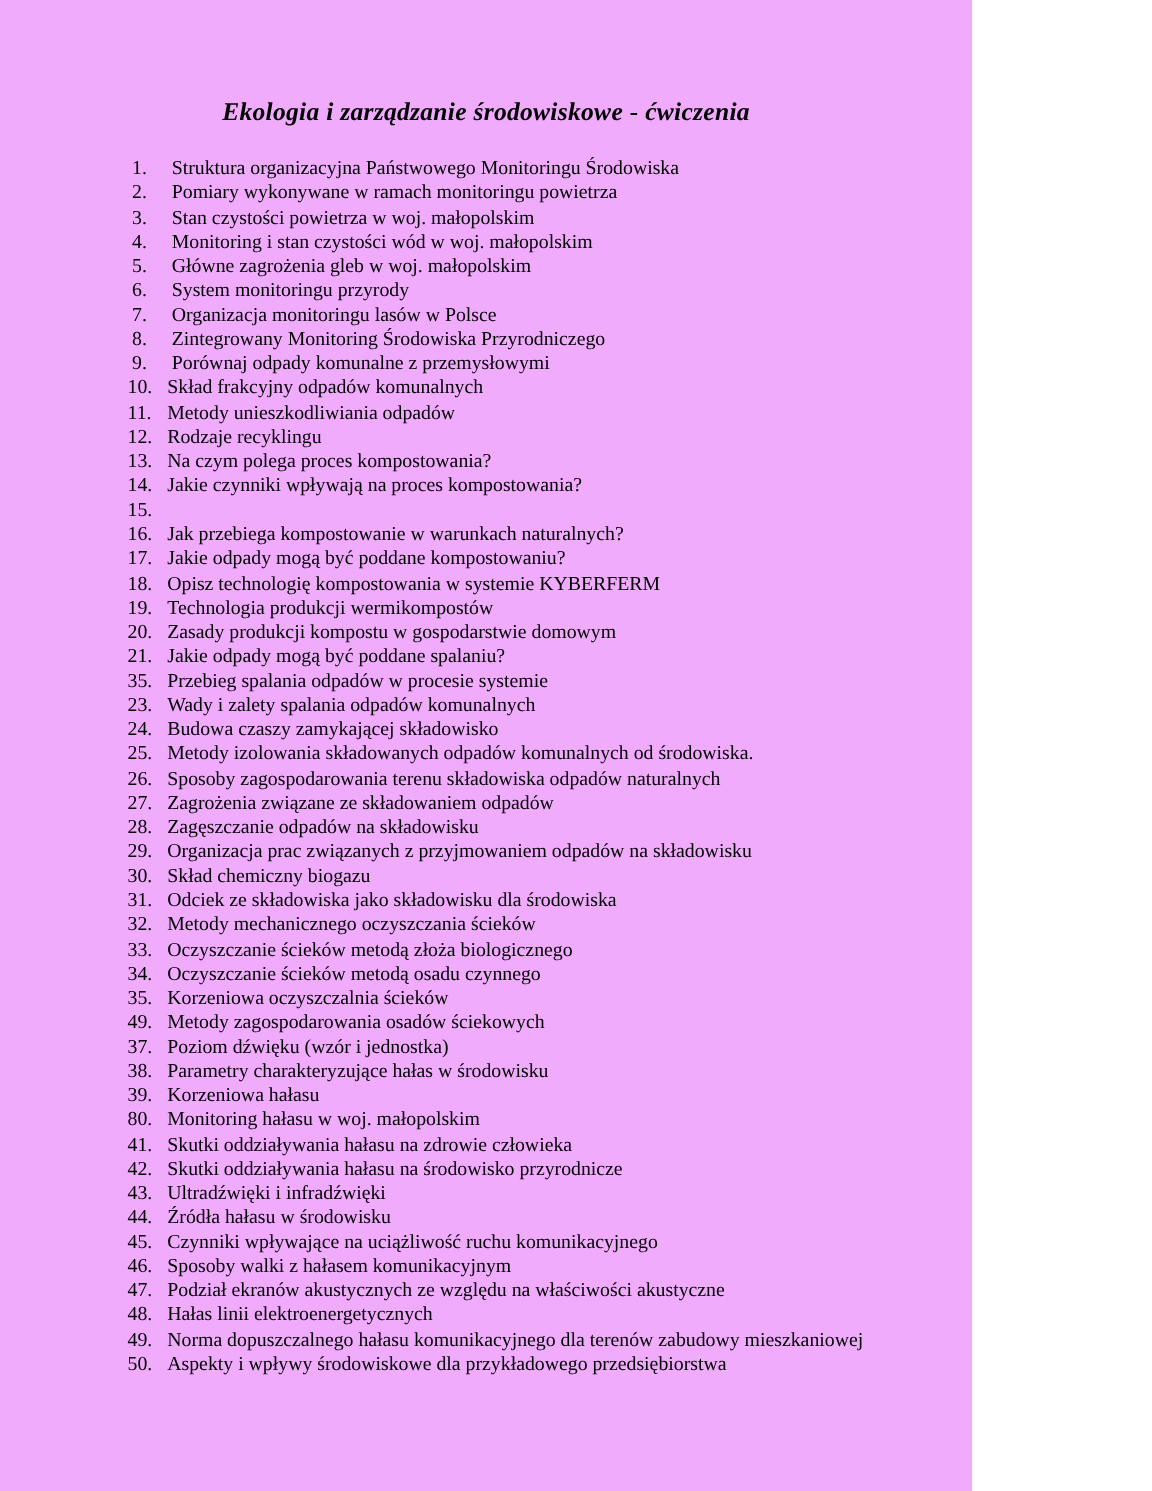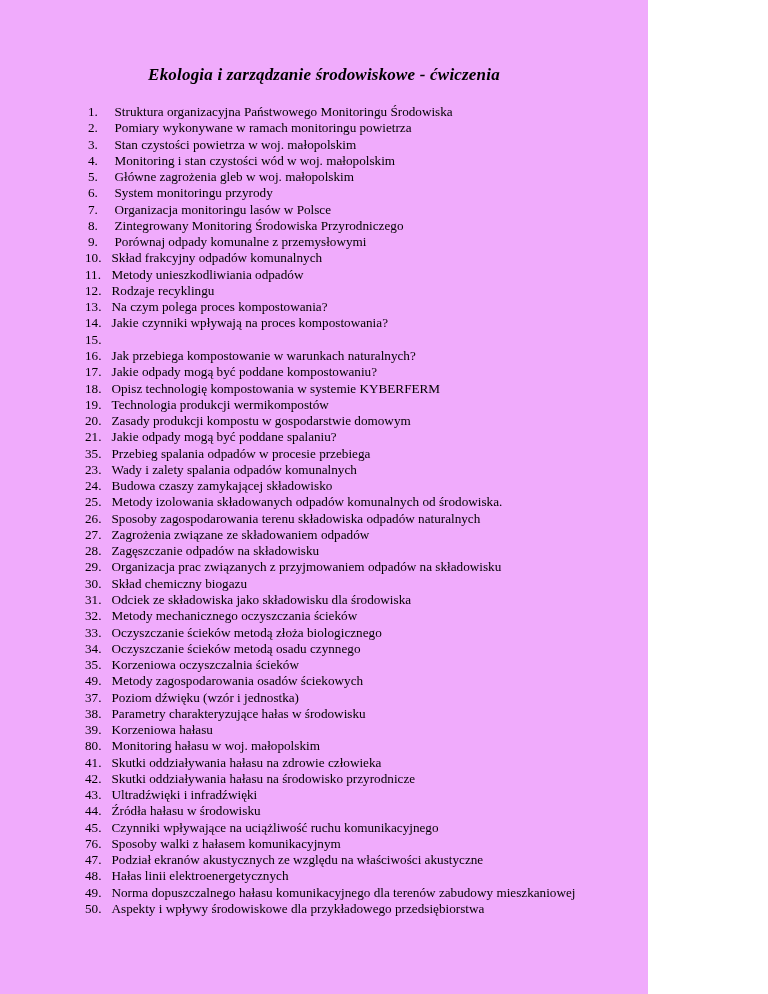"Przebieg spalania odpadów w procesie" span.txt { text: przebiega -> systemie }
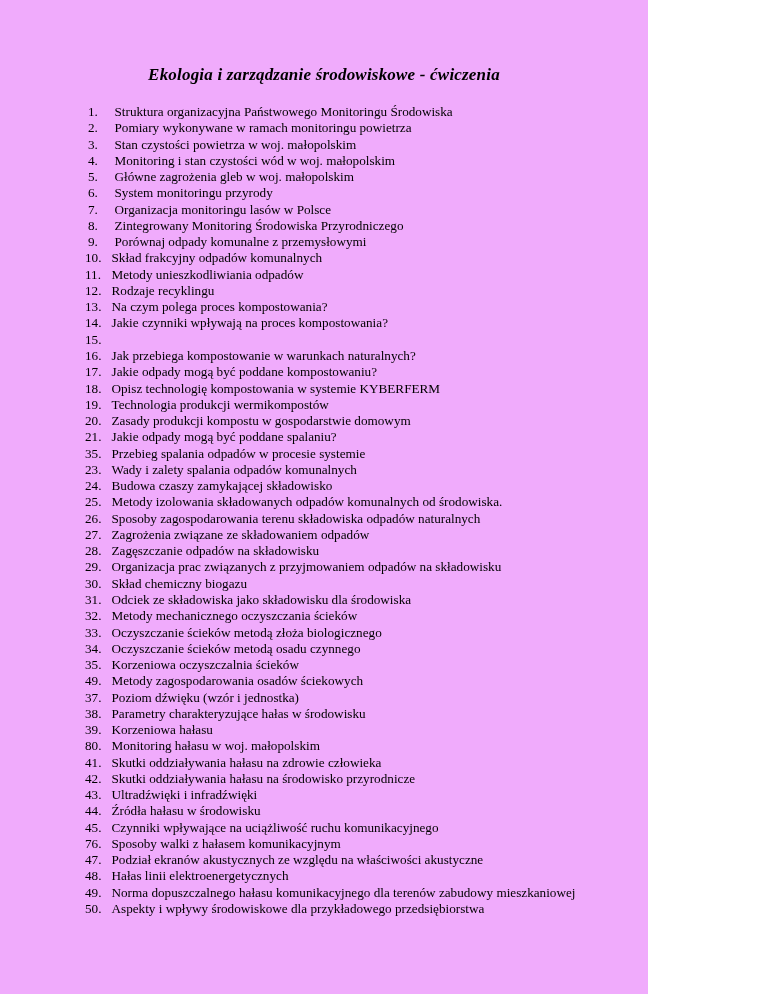"76." span.num { text: 76 -> 46 }
